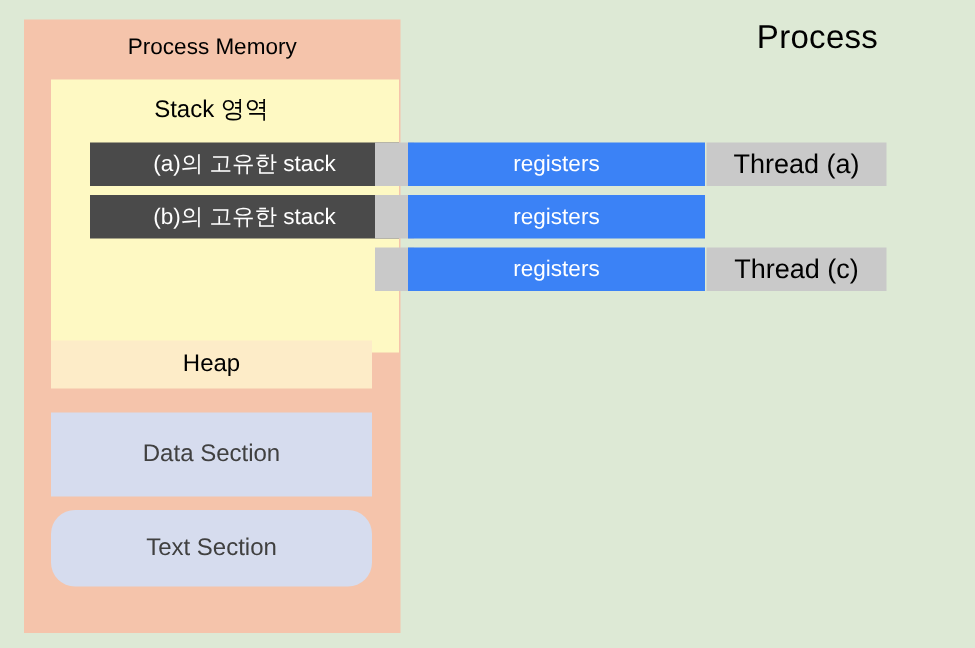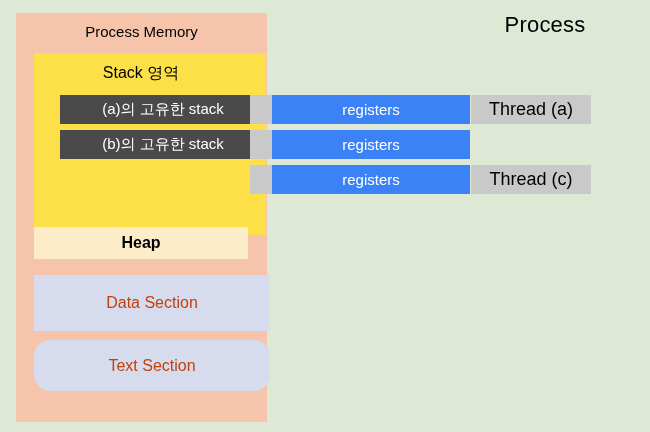"Stack 영역" .stack-area { background: #fde047 -> #fef9c3 }
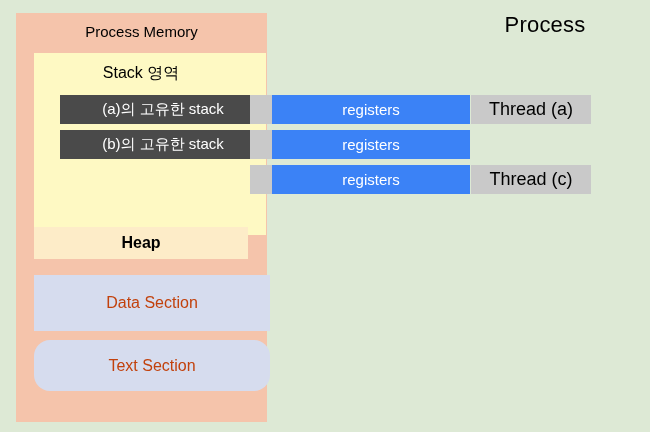"Heap" .heap-box { font-weight: bold -> none }
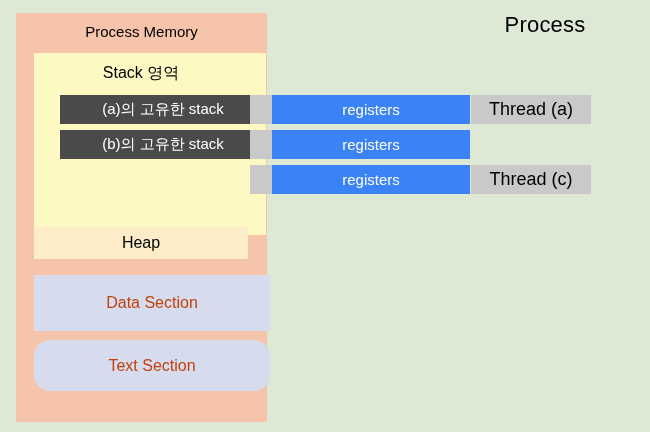"Data Section" .section-box { color: #c2410c -> #404040; width: 236px -> 214px }
